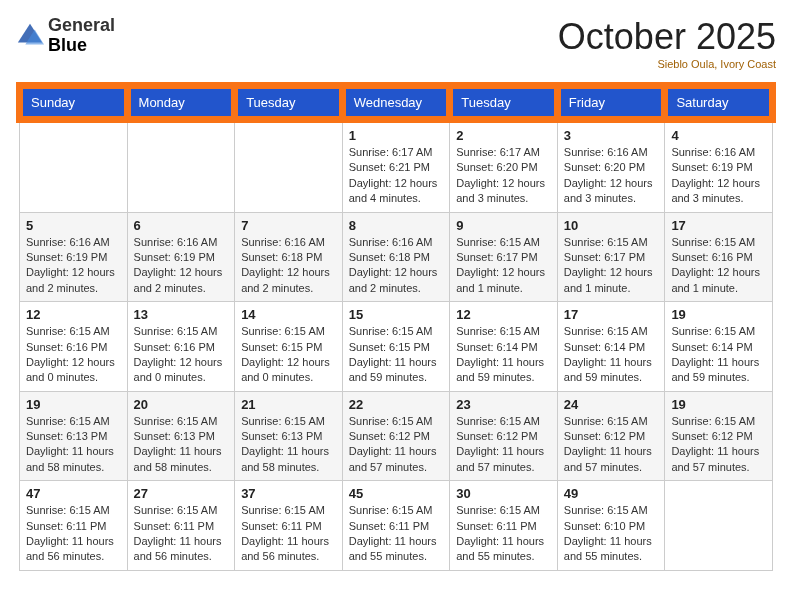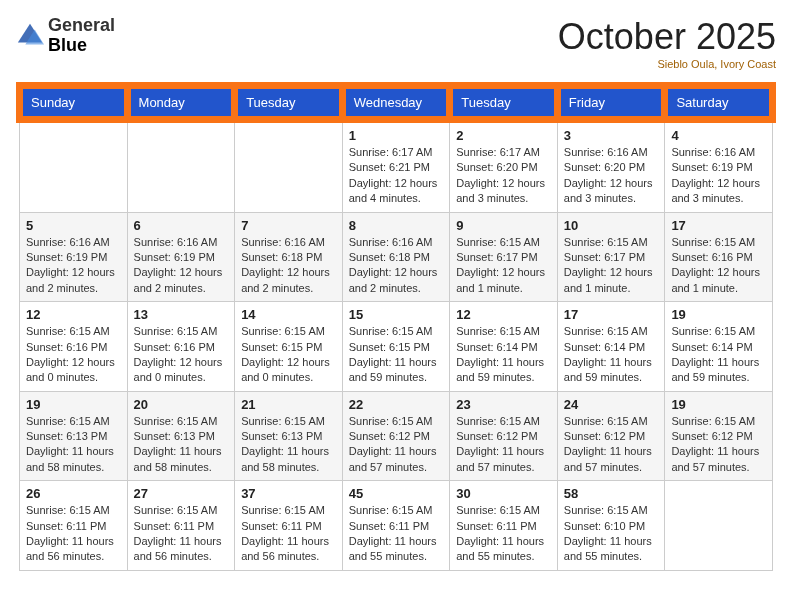"26" div.day-number { text: 26 -> 47 }
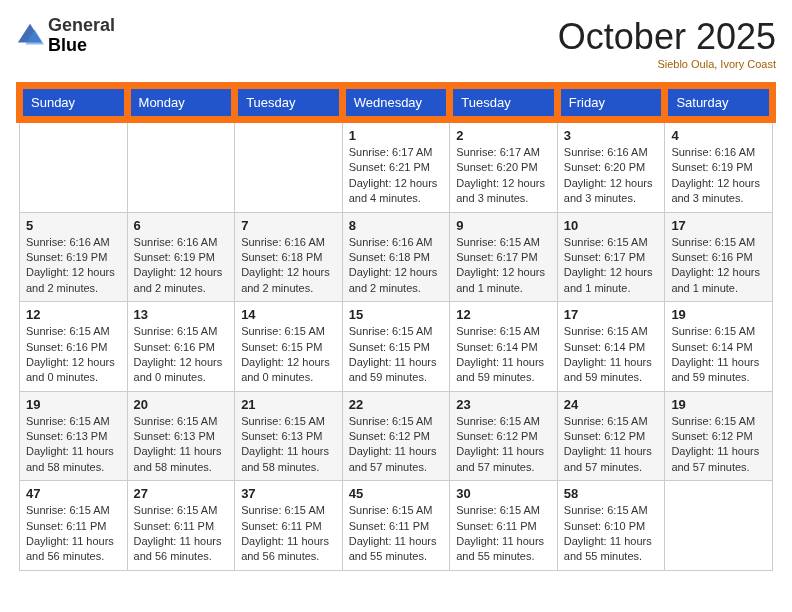"58" div.day-number { text: 58 -> 49 }
